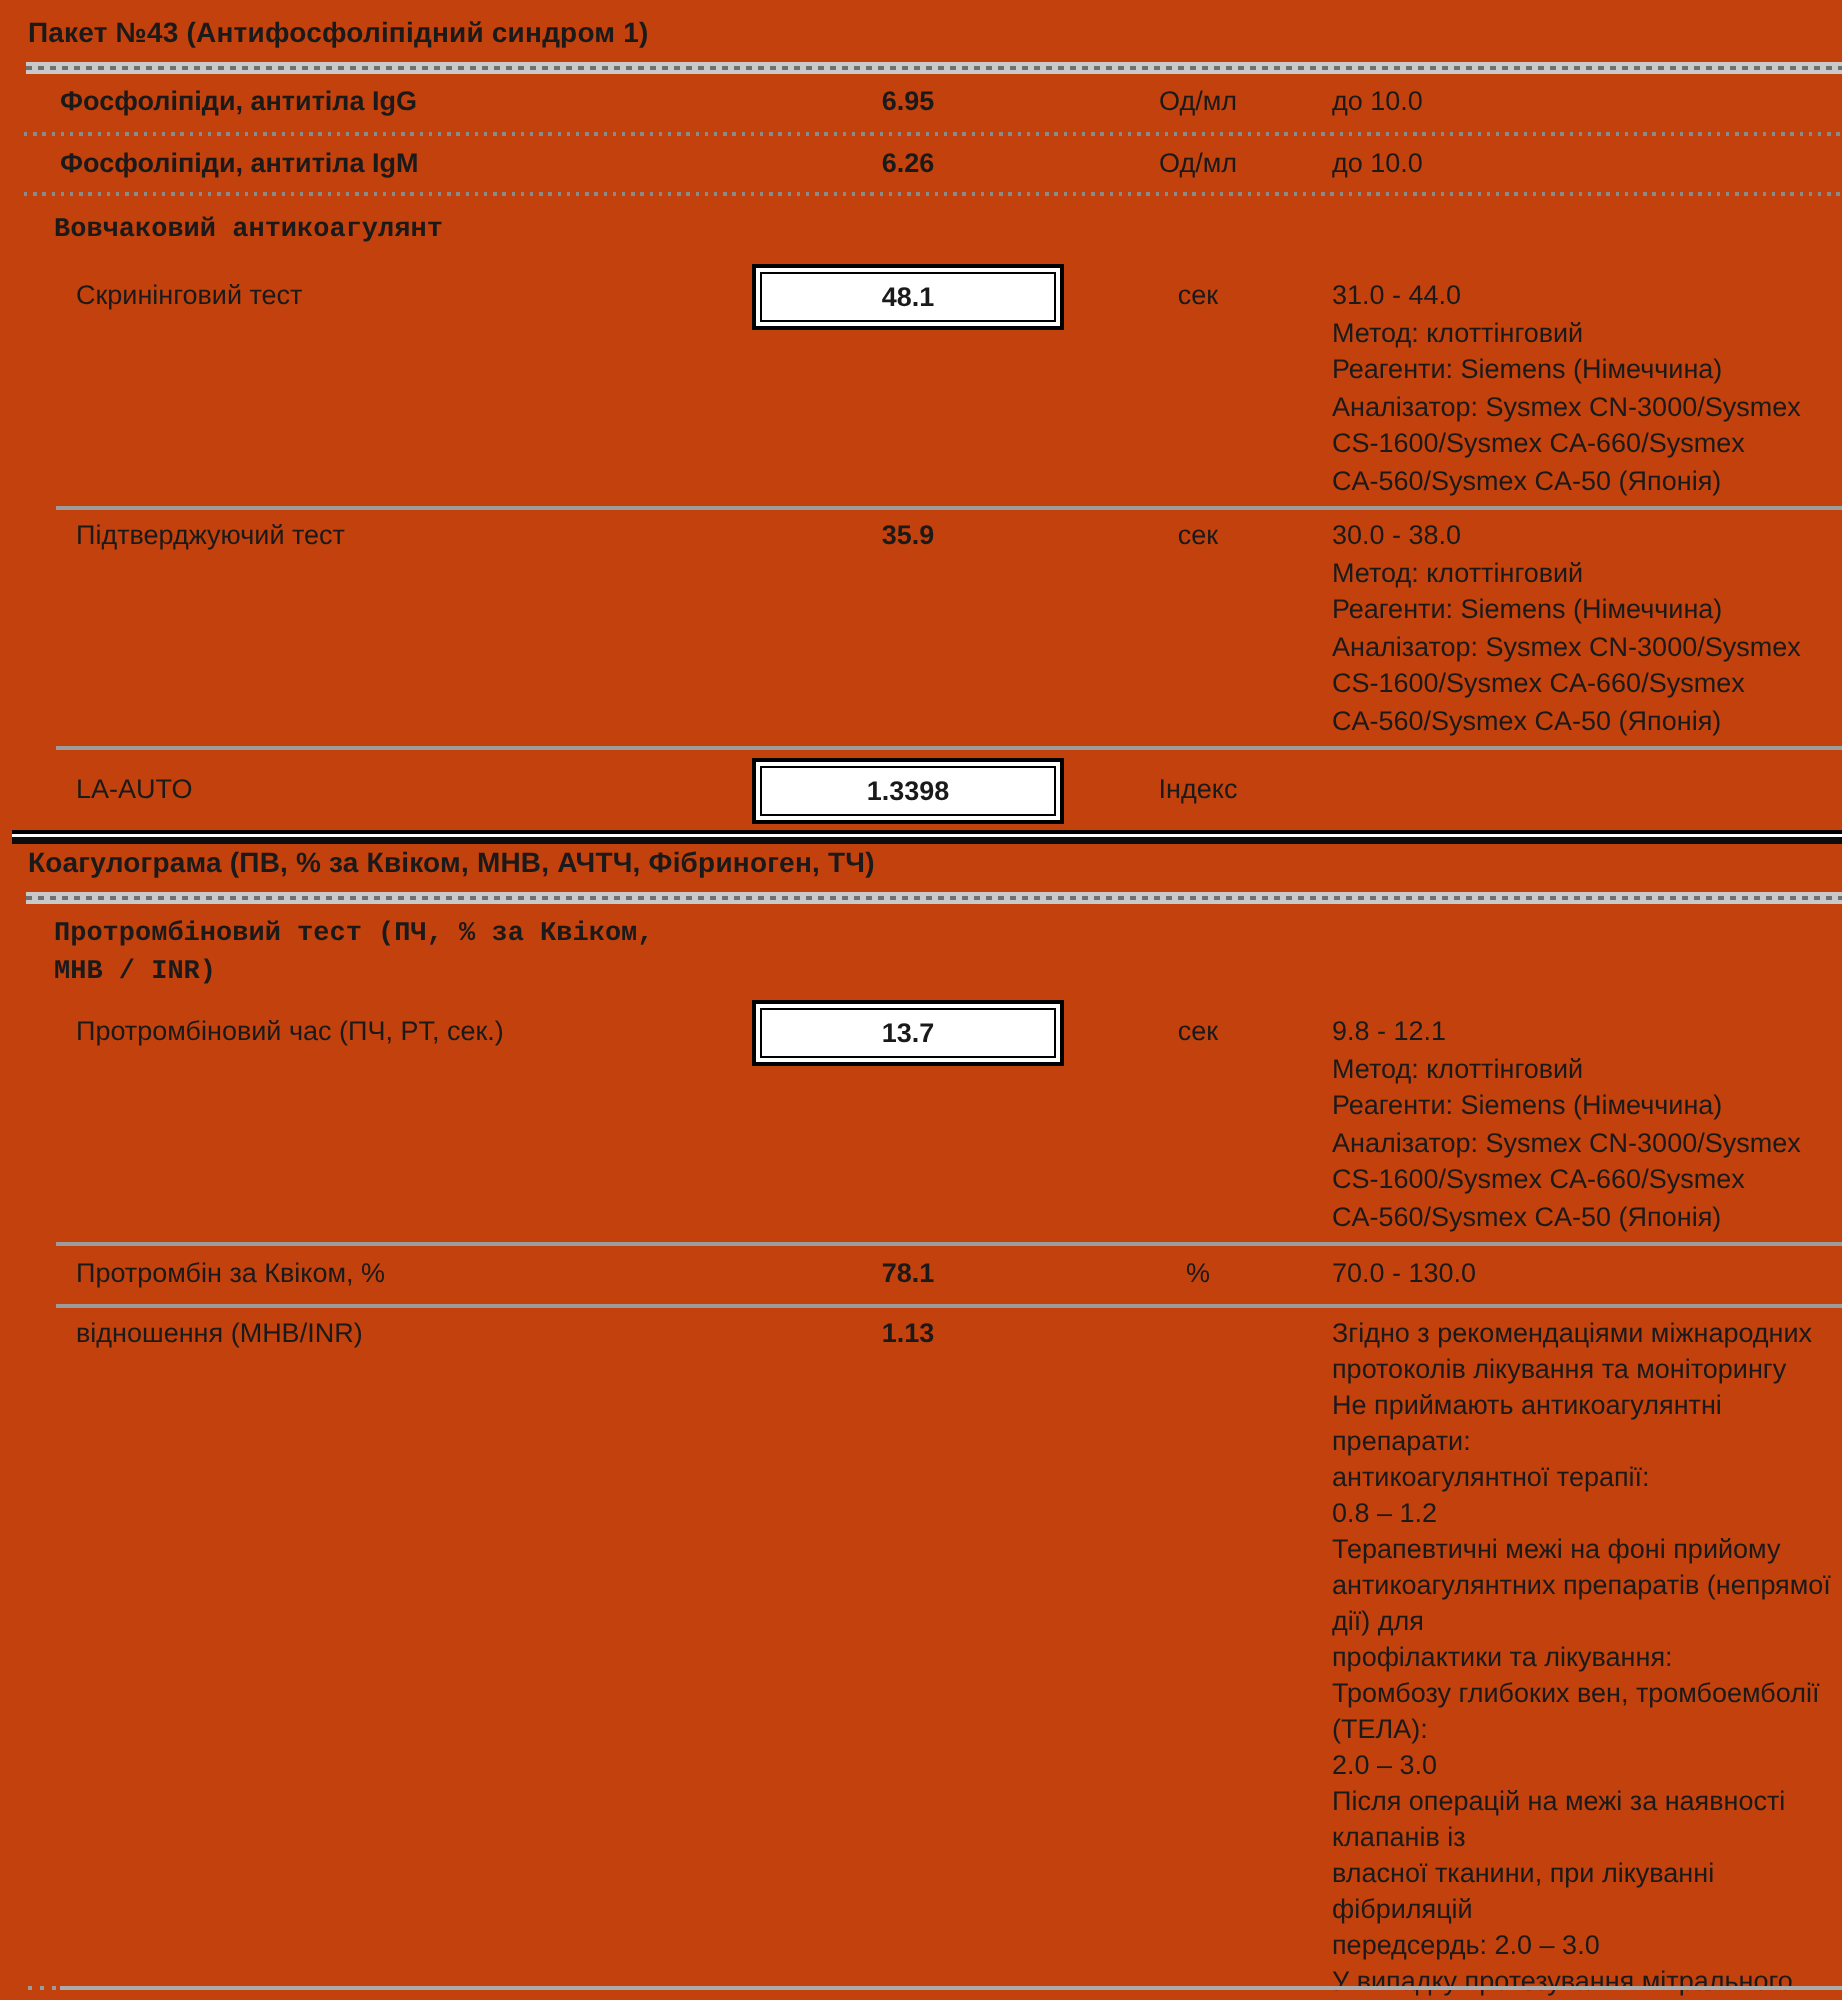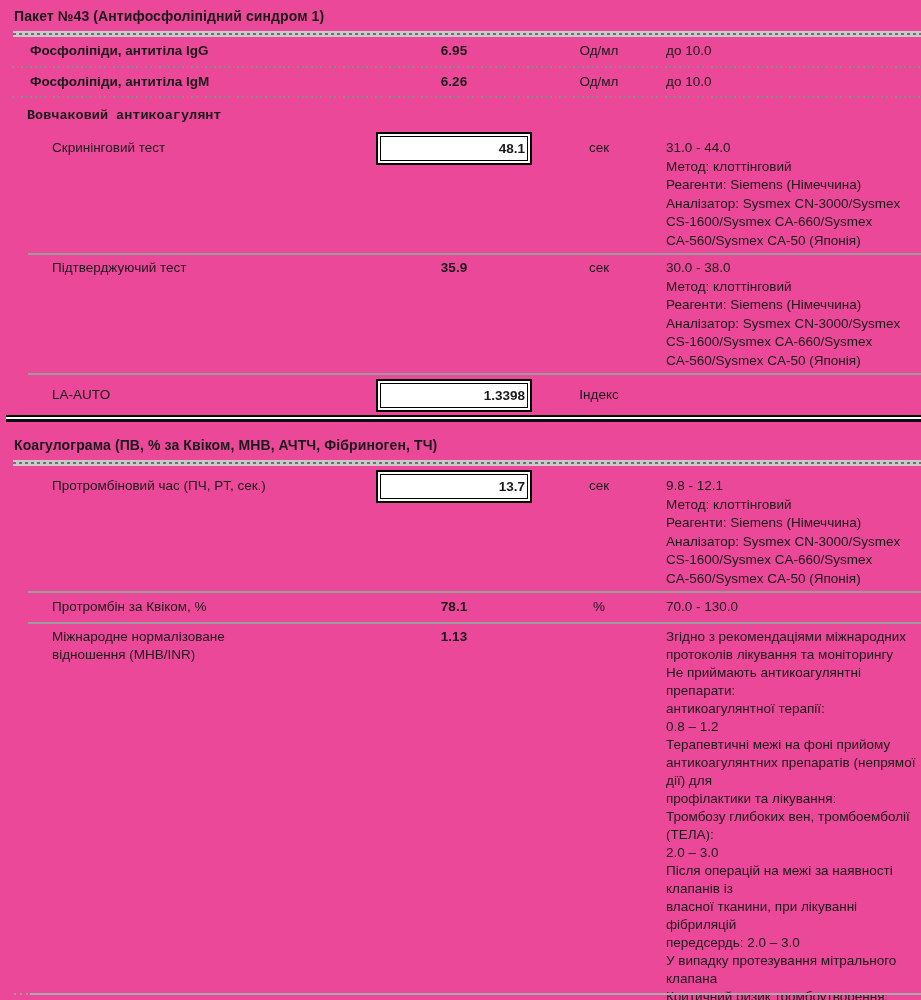"Пакет №43 (Антифосфоліпідний синдром 1)" .page { background: #ec4899 -> #c2410c }
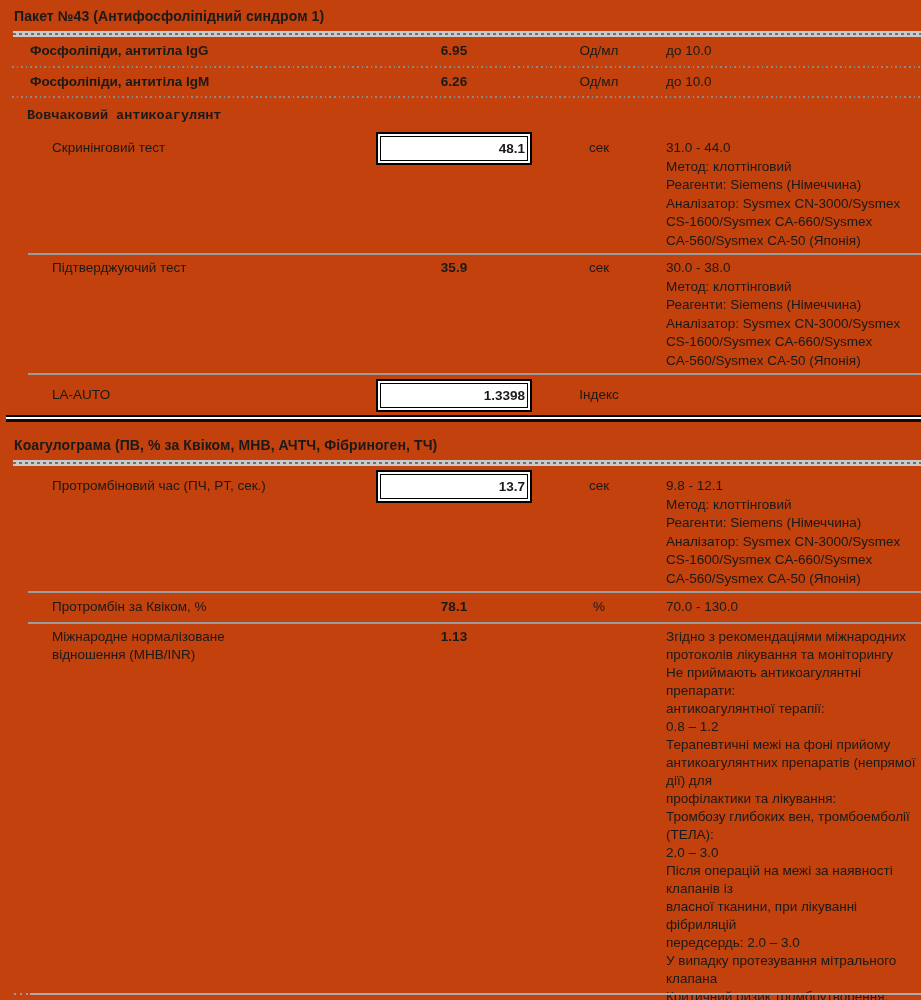"Скринінговий тест" .row.nested .col-name { padding-left: 52px -> 38px }
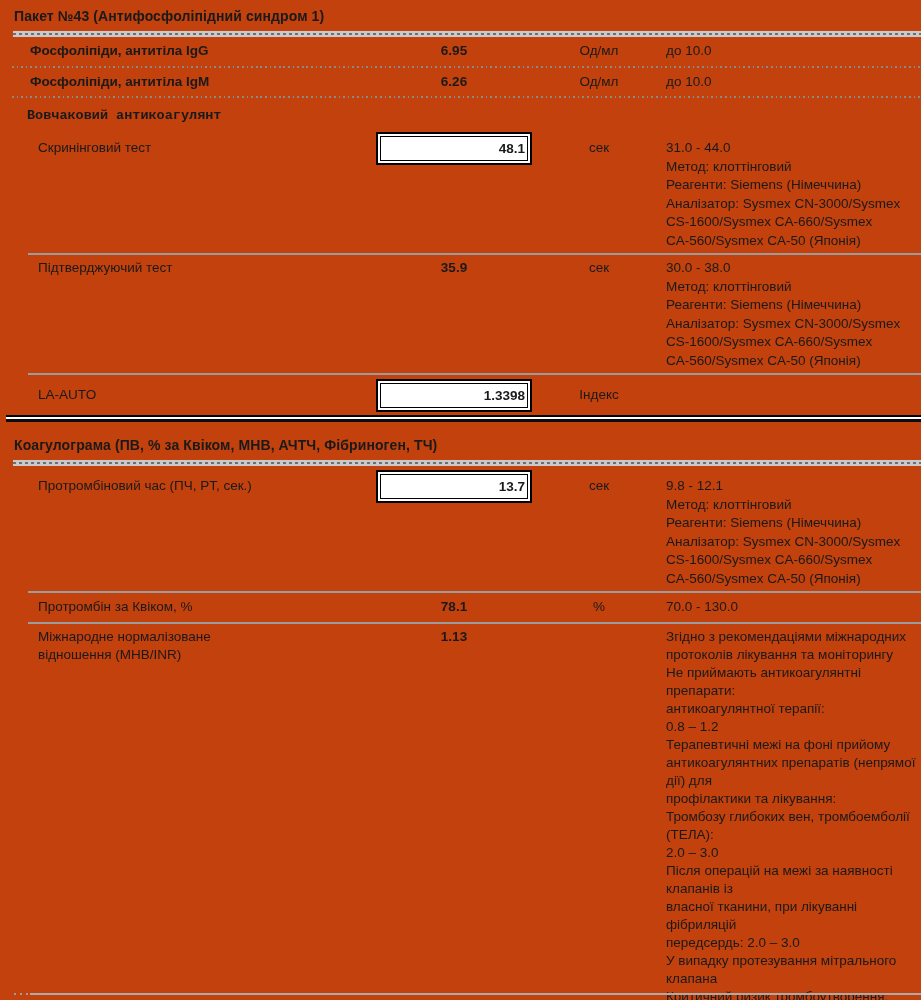"48.1" .value-box-inner { text-align: right -> center }
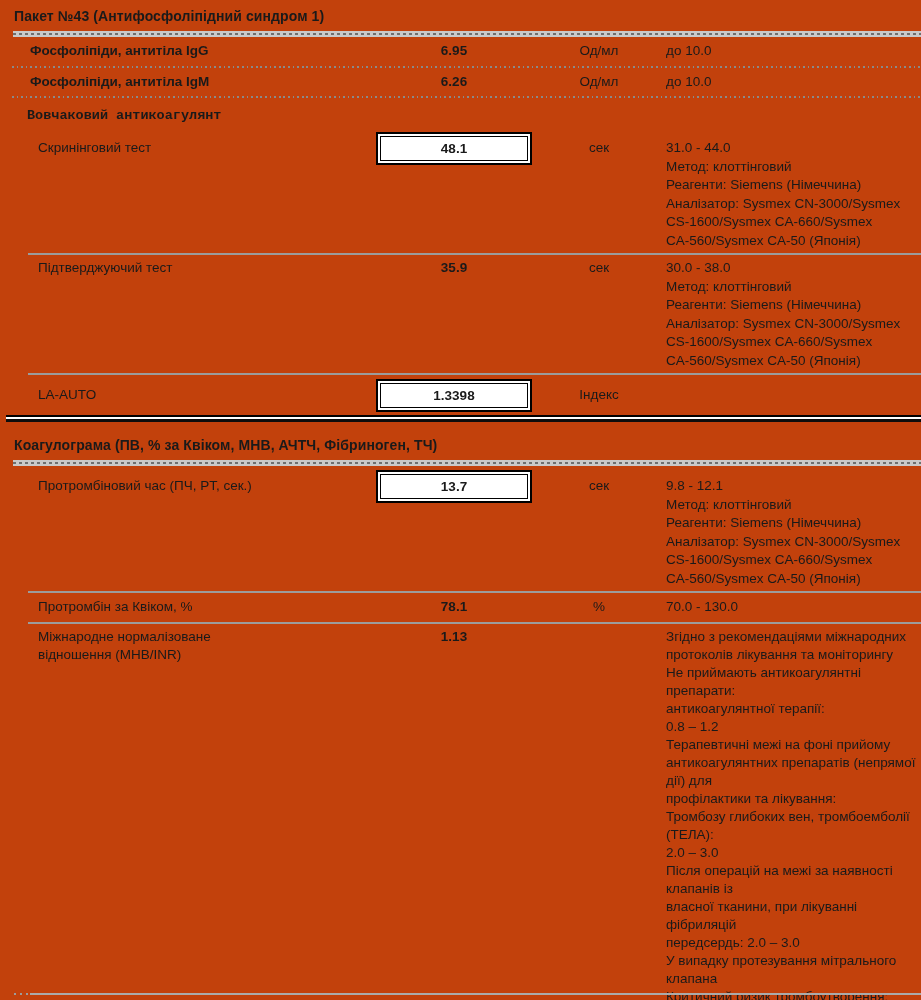"Коагулограма (ПВ, % за Квіком," div.sec-title { padding-top: 14px -> 0 }
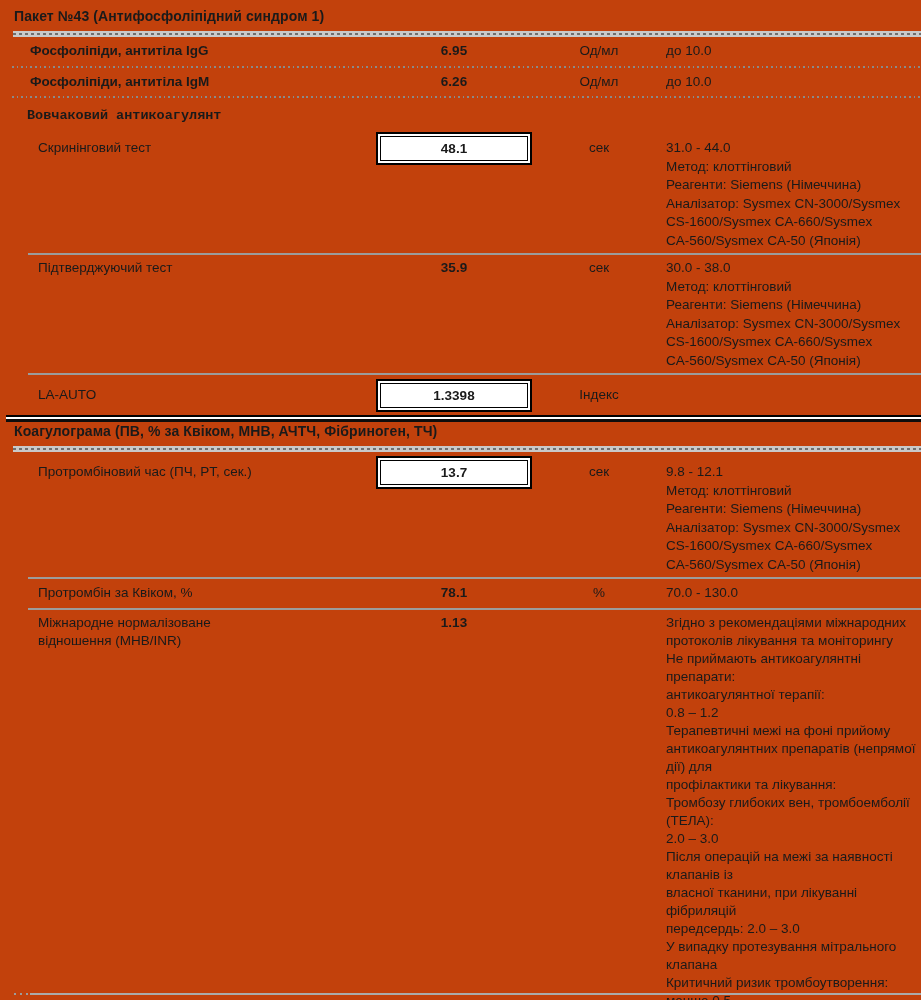"Протромбіновий тест (ПЧ, % за" div.group-title { html: none -> <div> <div>Протромбіновий тест (ПЧ, % за Квіком,</div> <div>МНВ / INR)</div> </div> }
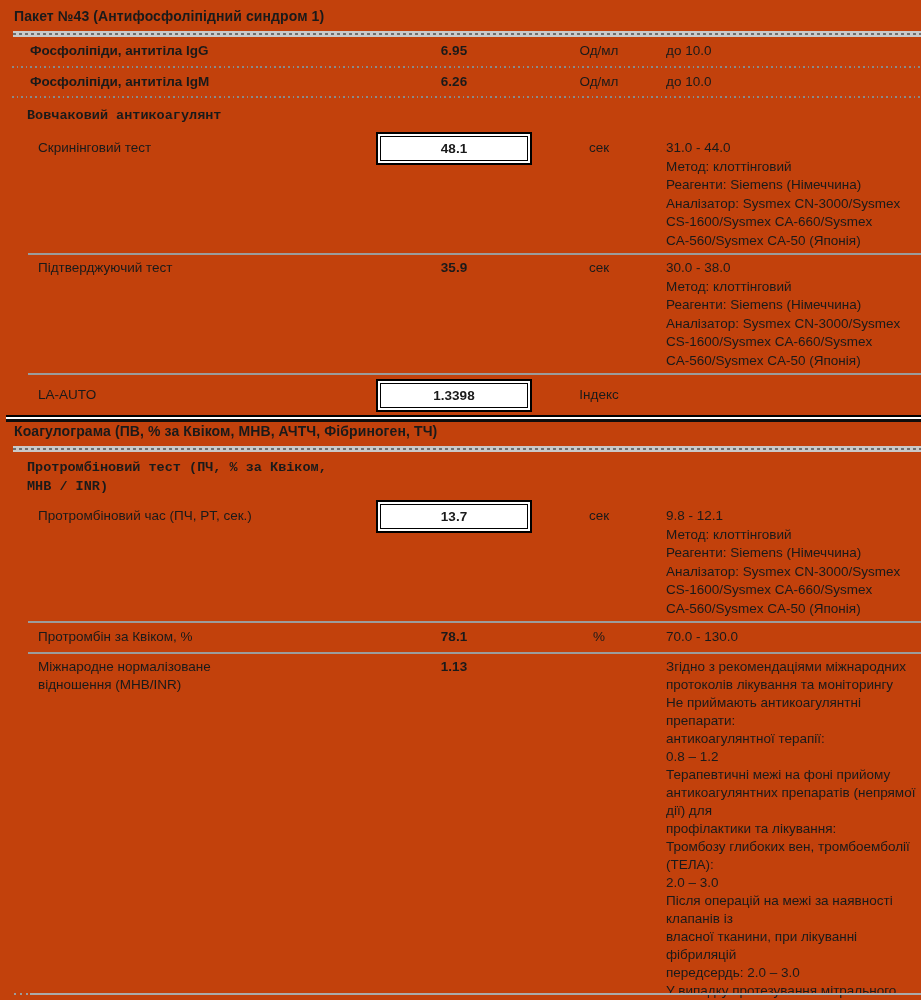"Міжнародне нормалізоване" div { html: <div>Міжнародне нормалізоване</div> -> none }
